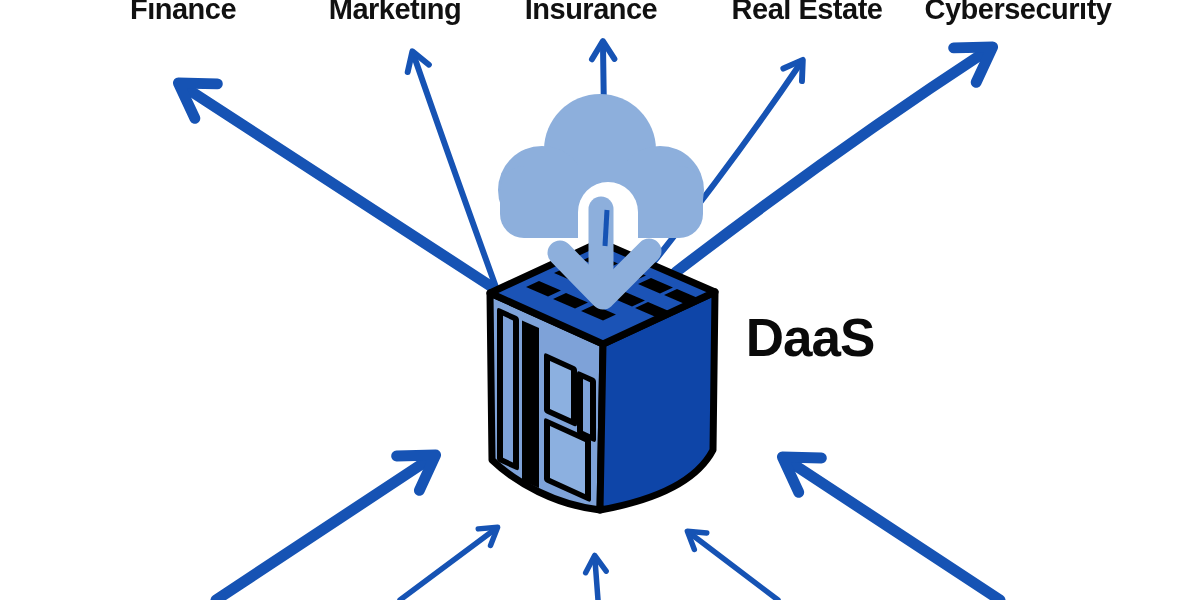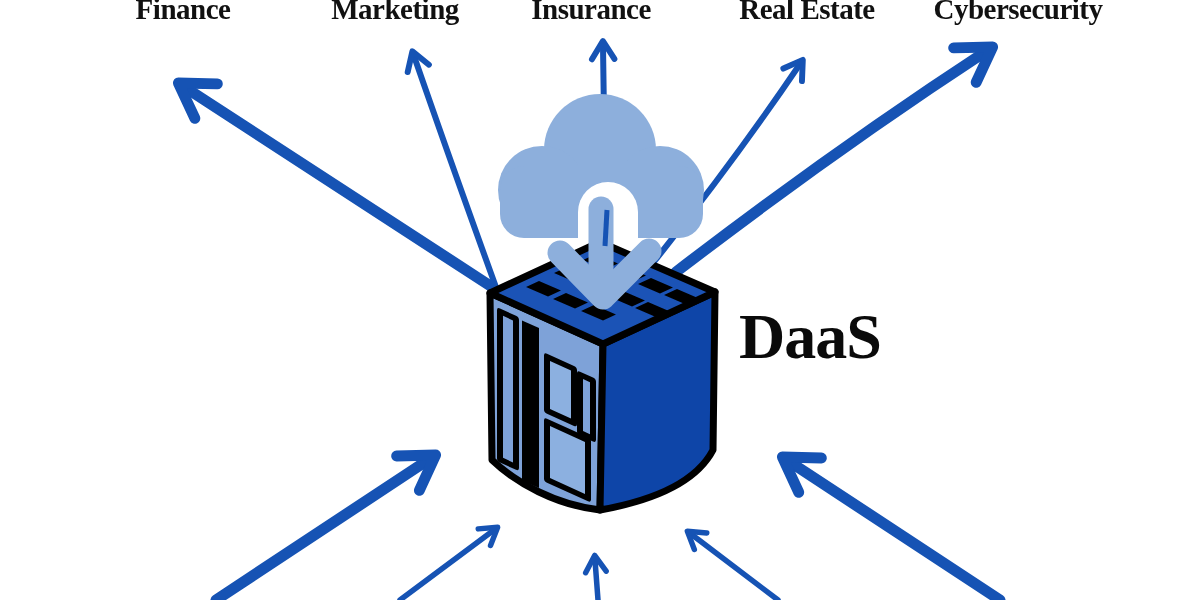"Finance" #canvas { font-family: Liberation Serif, serif -> Liberation Sans, sans-serif }
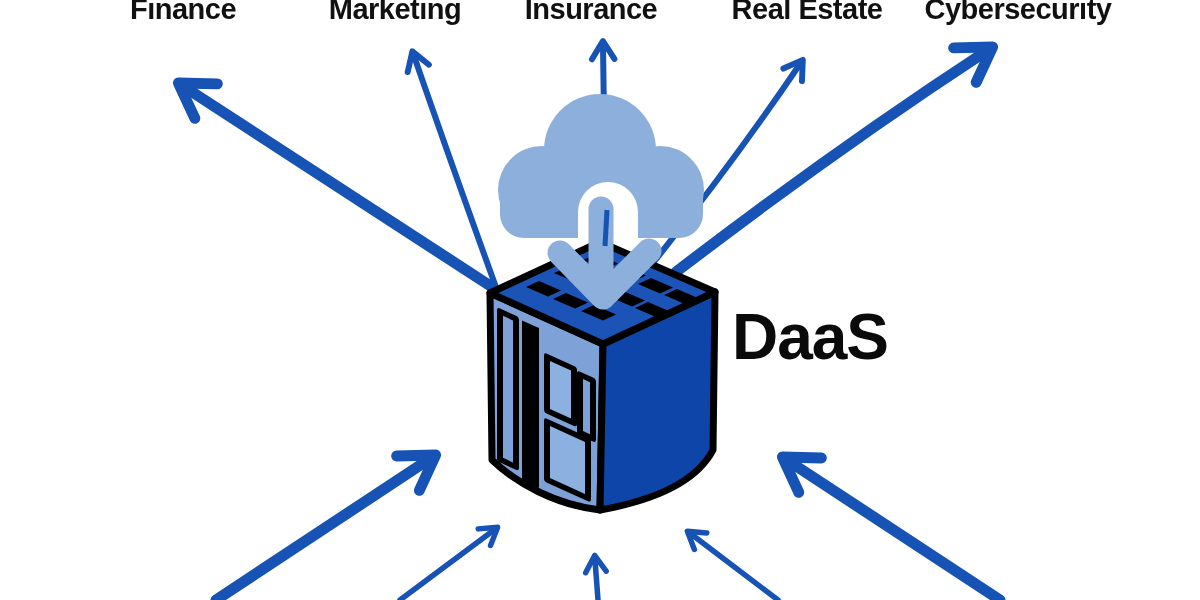"DaaS" #daas-label { font-size: 64px -> 53px }
